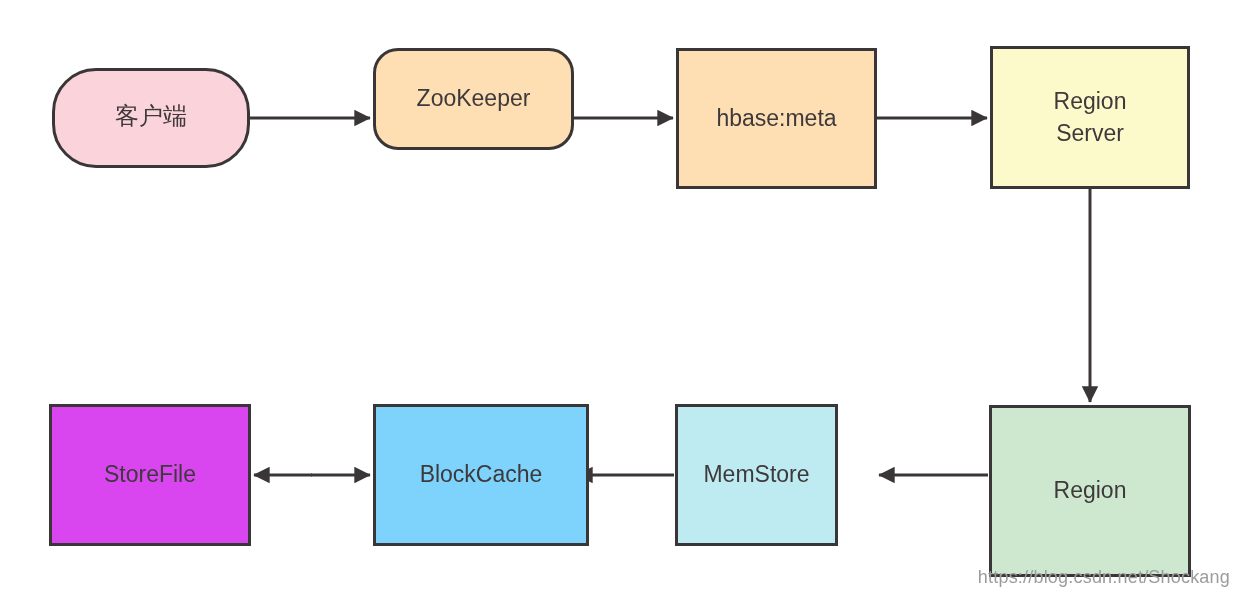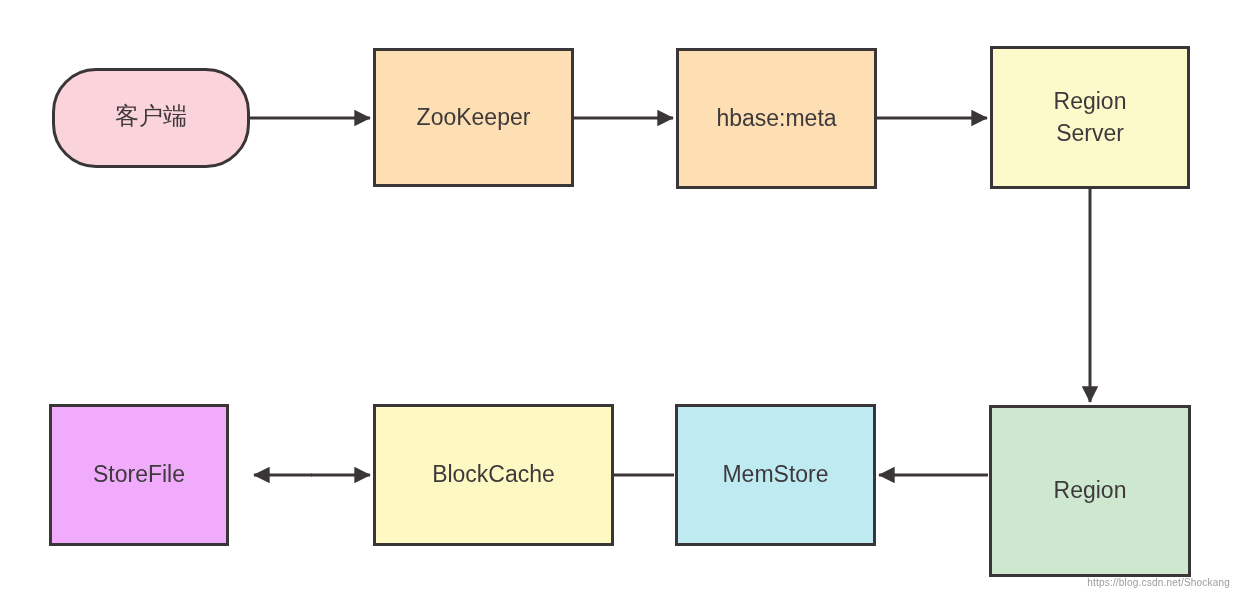"ZooKeeper" .node--zookeeper { border-radius: none -> 25px; height: 139px -> 102px }
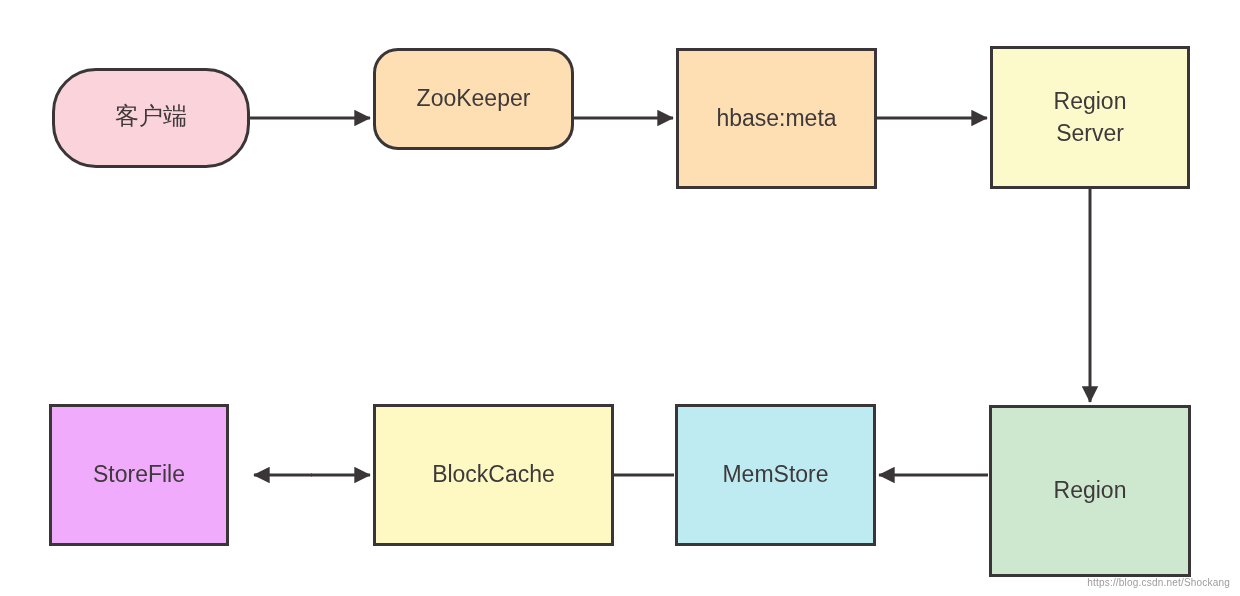"StoreFile" .node--storefile { background: #f0abfc -> #d946ef; width: 180px -> 202px }
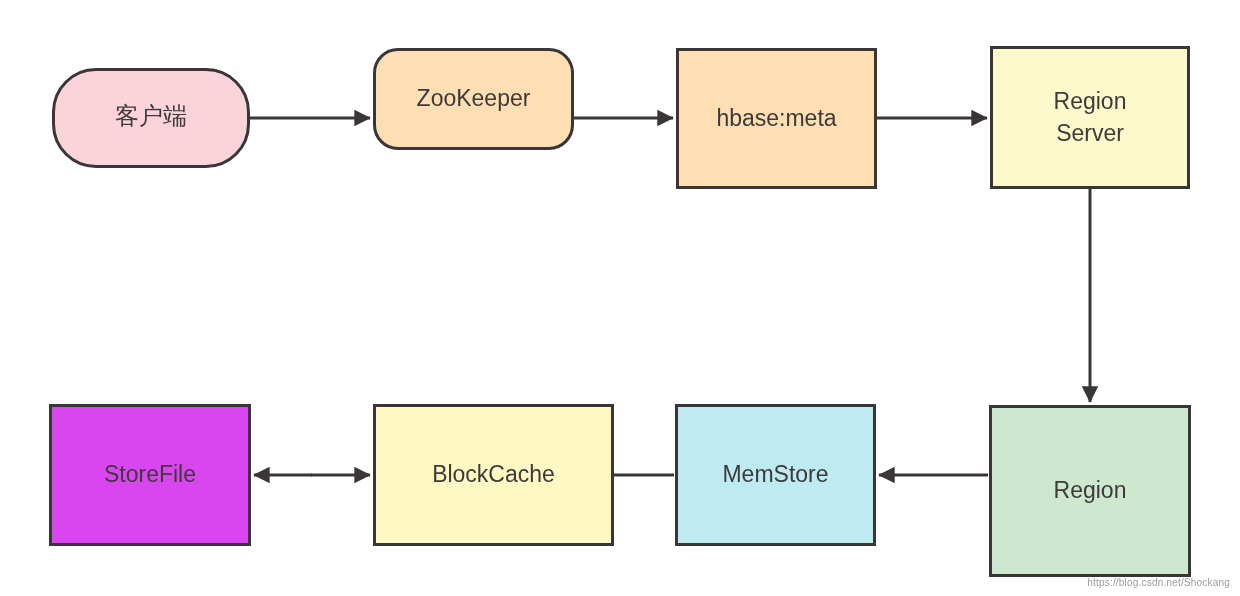"BlockCache" .node--blockcache { background: #fef9c3 -> #7dd3fc; width: 241px -> 216px }
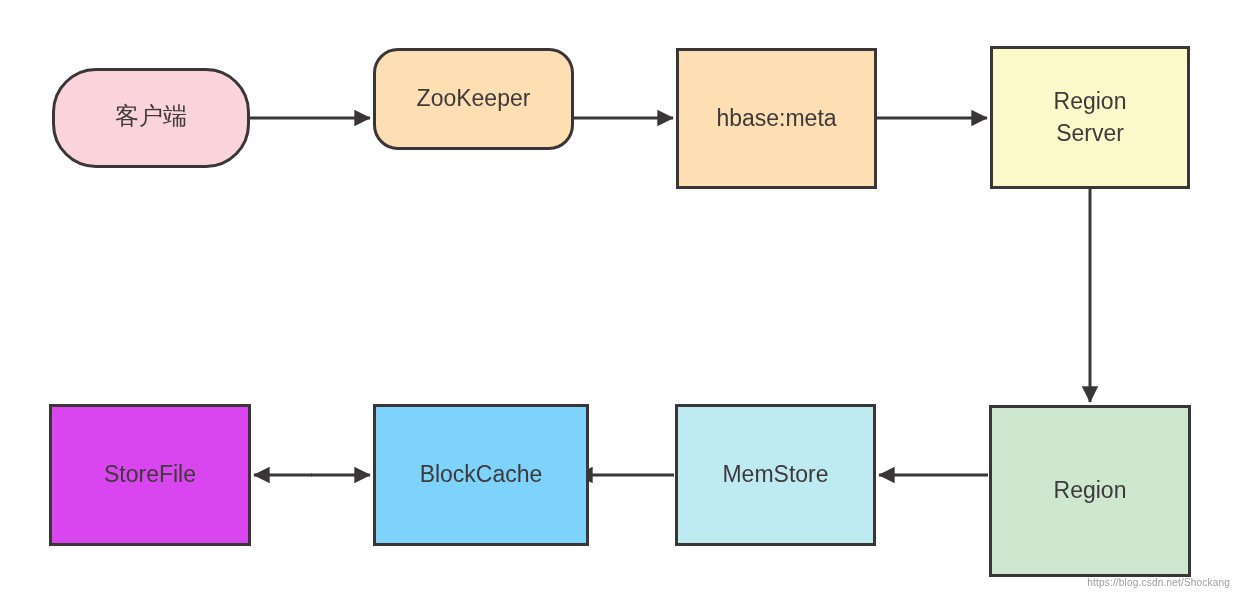"MemStore" .node--memstore { width: 201px -> 163px }
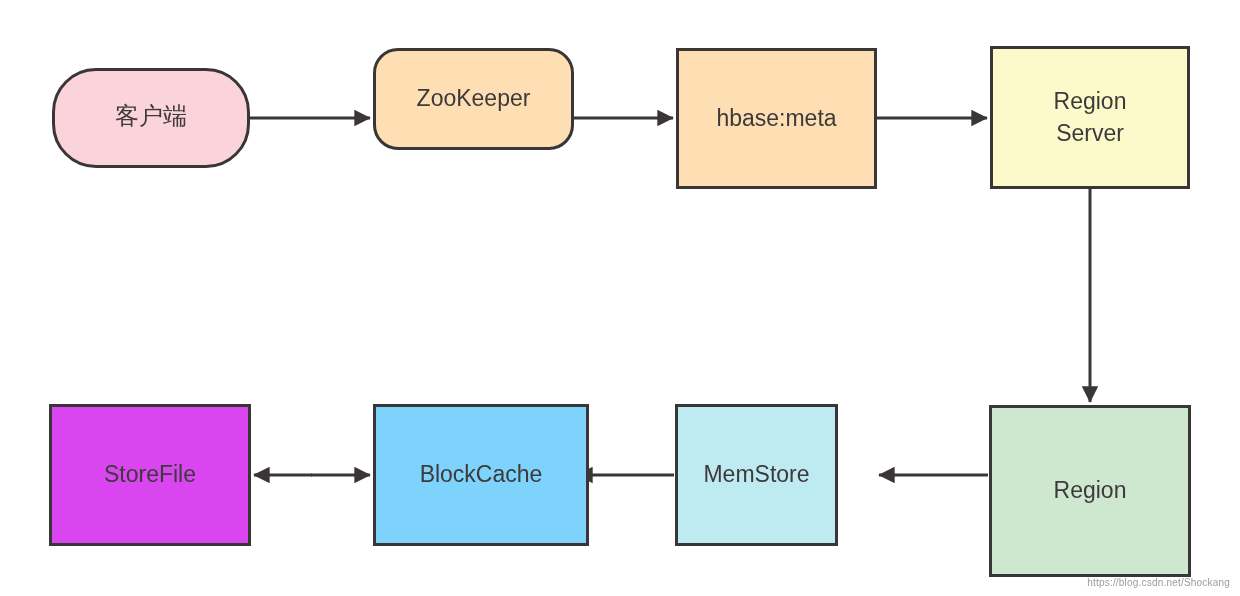"https://blog.csdn.net/Shockang" .watermark { font-size: 10px -> 18px }
